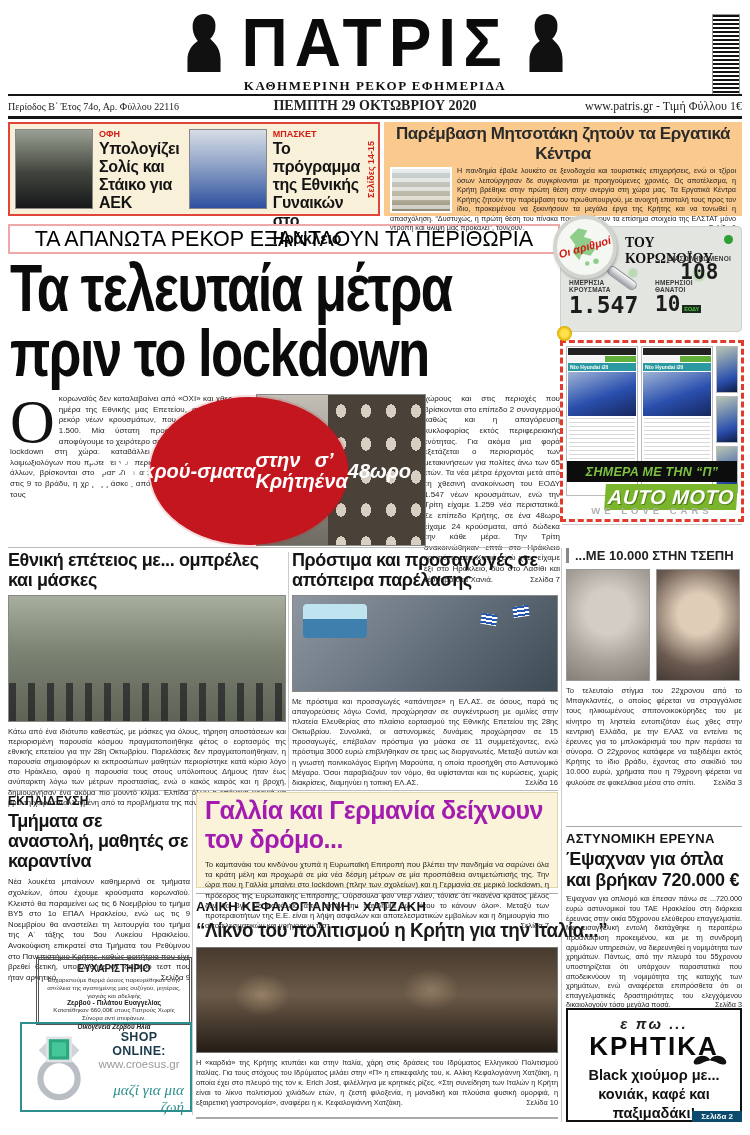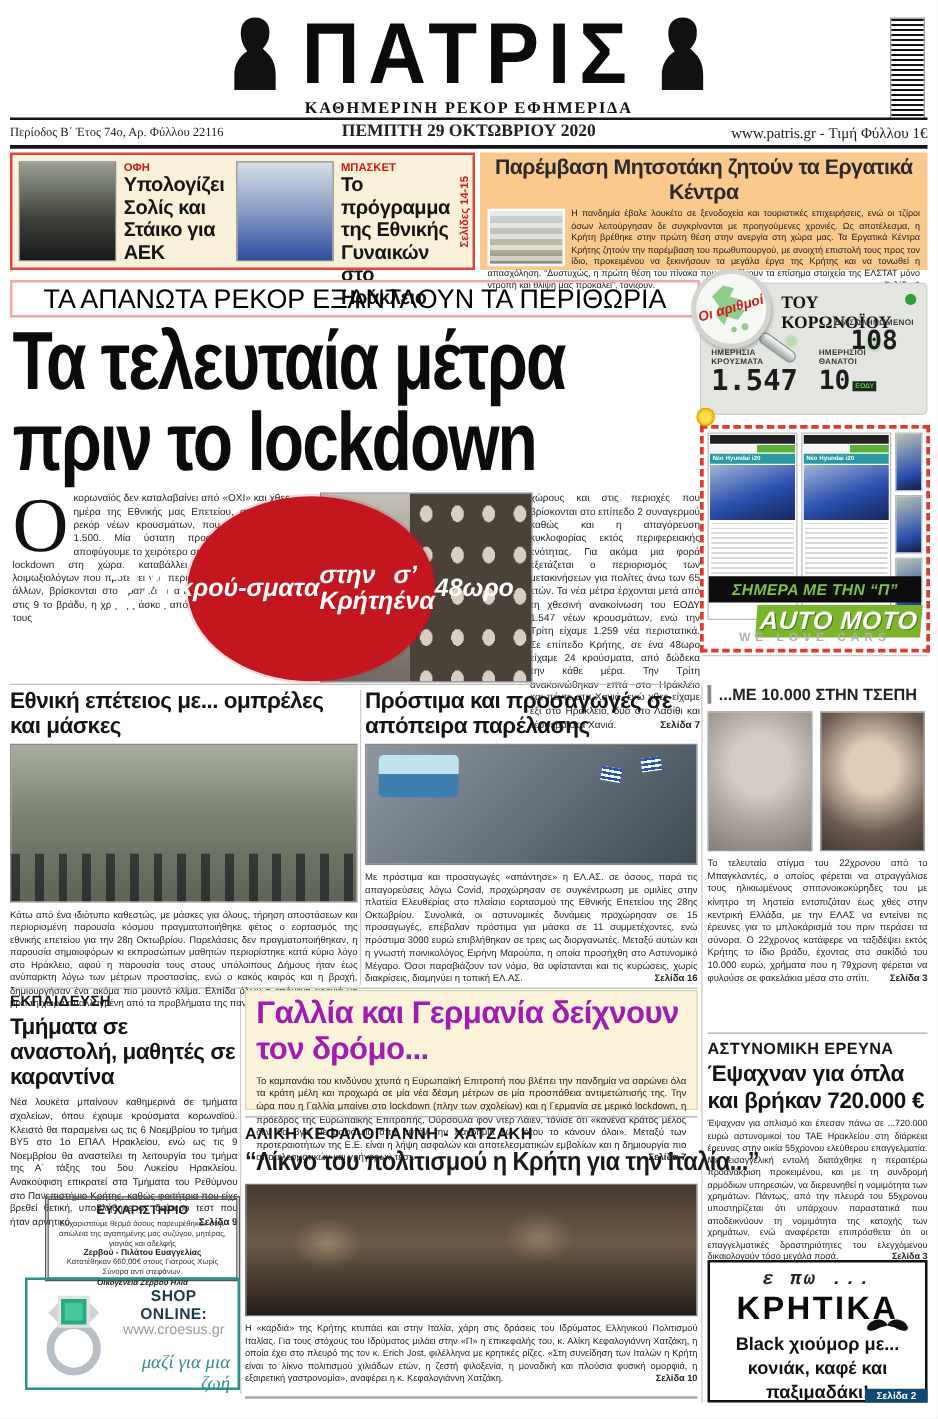"Σελίδα 7" .pref { font-weight: 700 -> 400 }
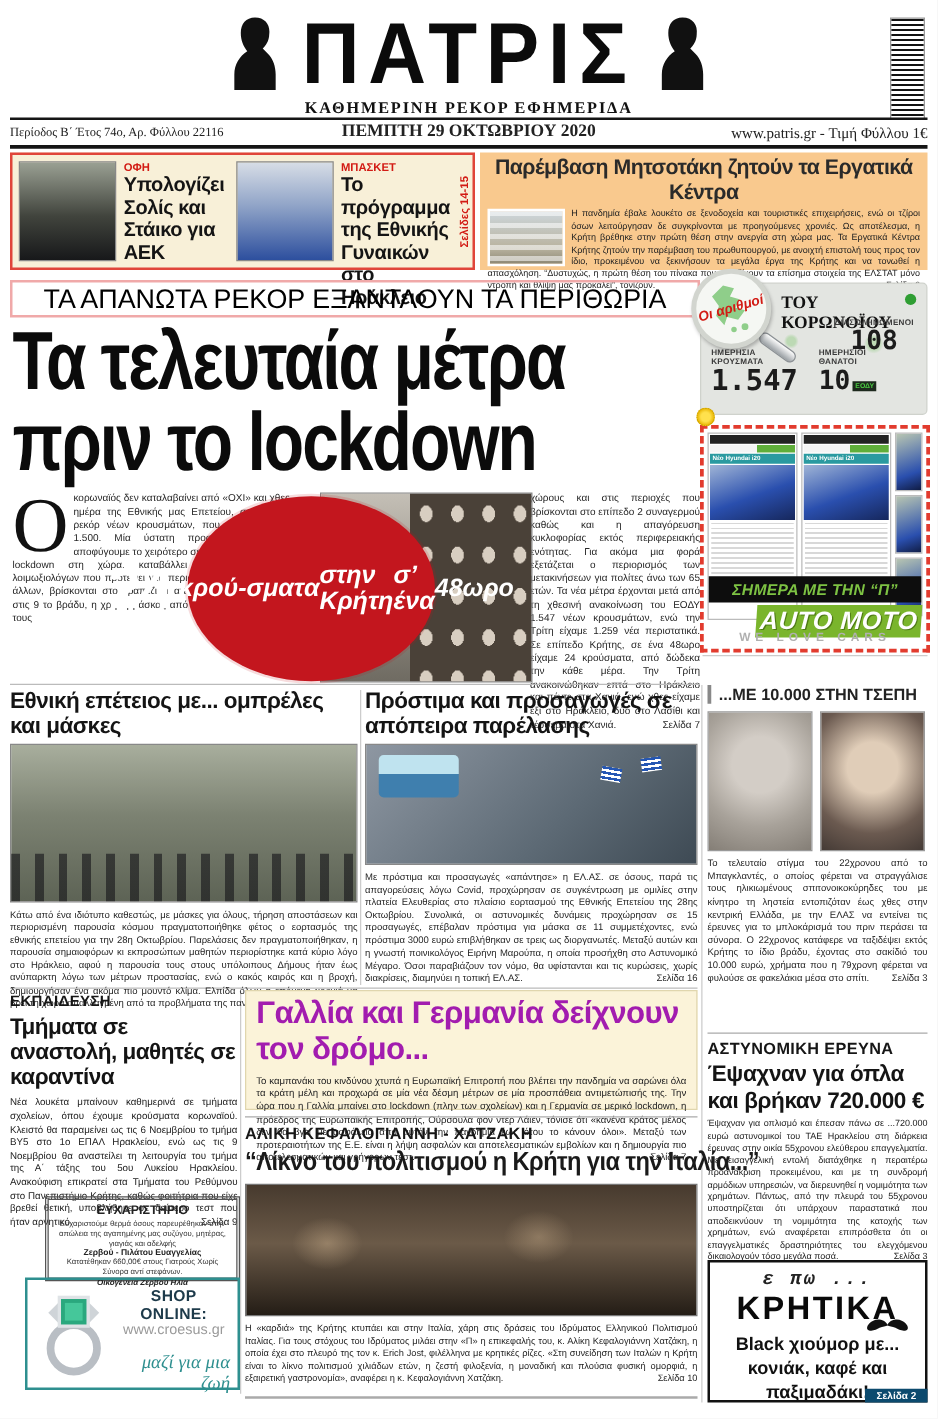"ε πω ..." .kr-script { font-family: Liberation Mono, monospace -> Liberation Sans, sans-serif }
